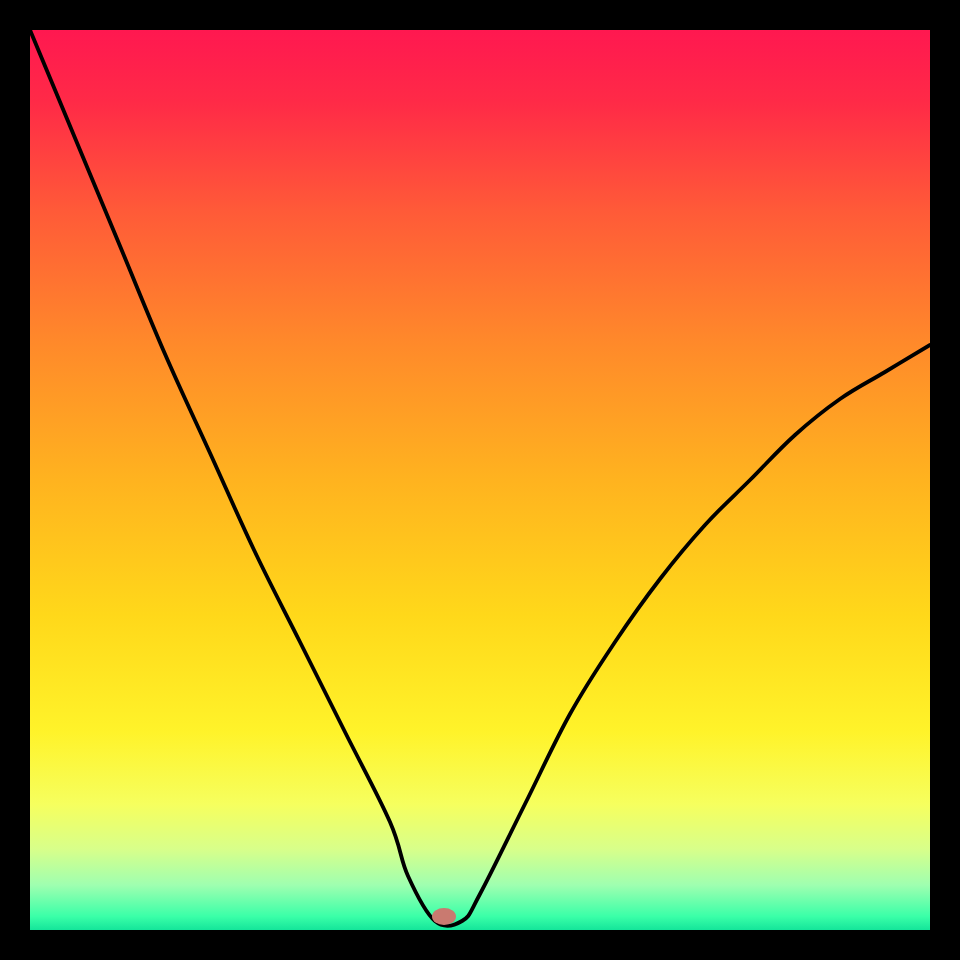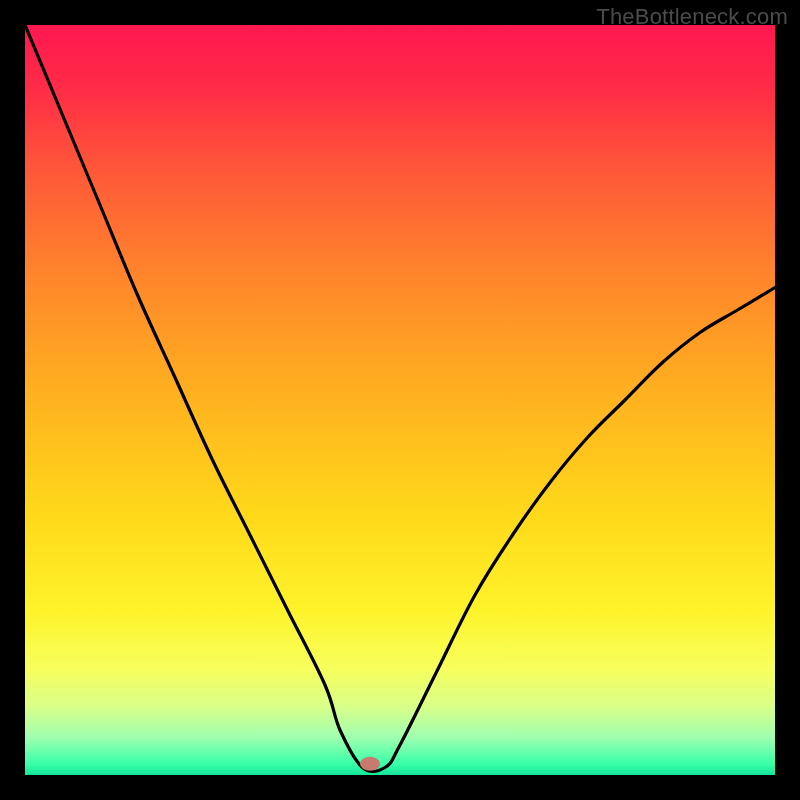"TheBottleneck.com" div.watermark { html: <div>TheBottleneck.com</div> -> none }
